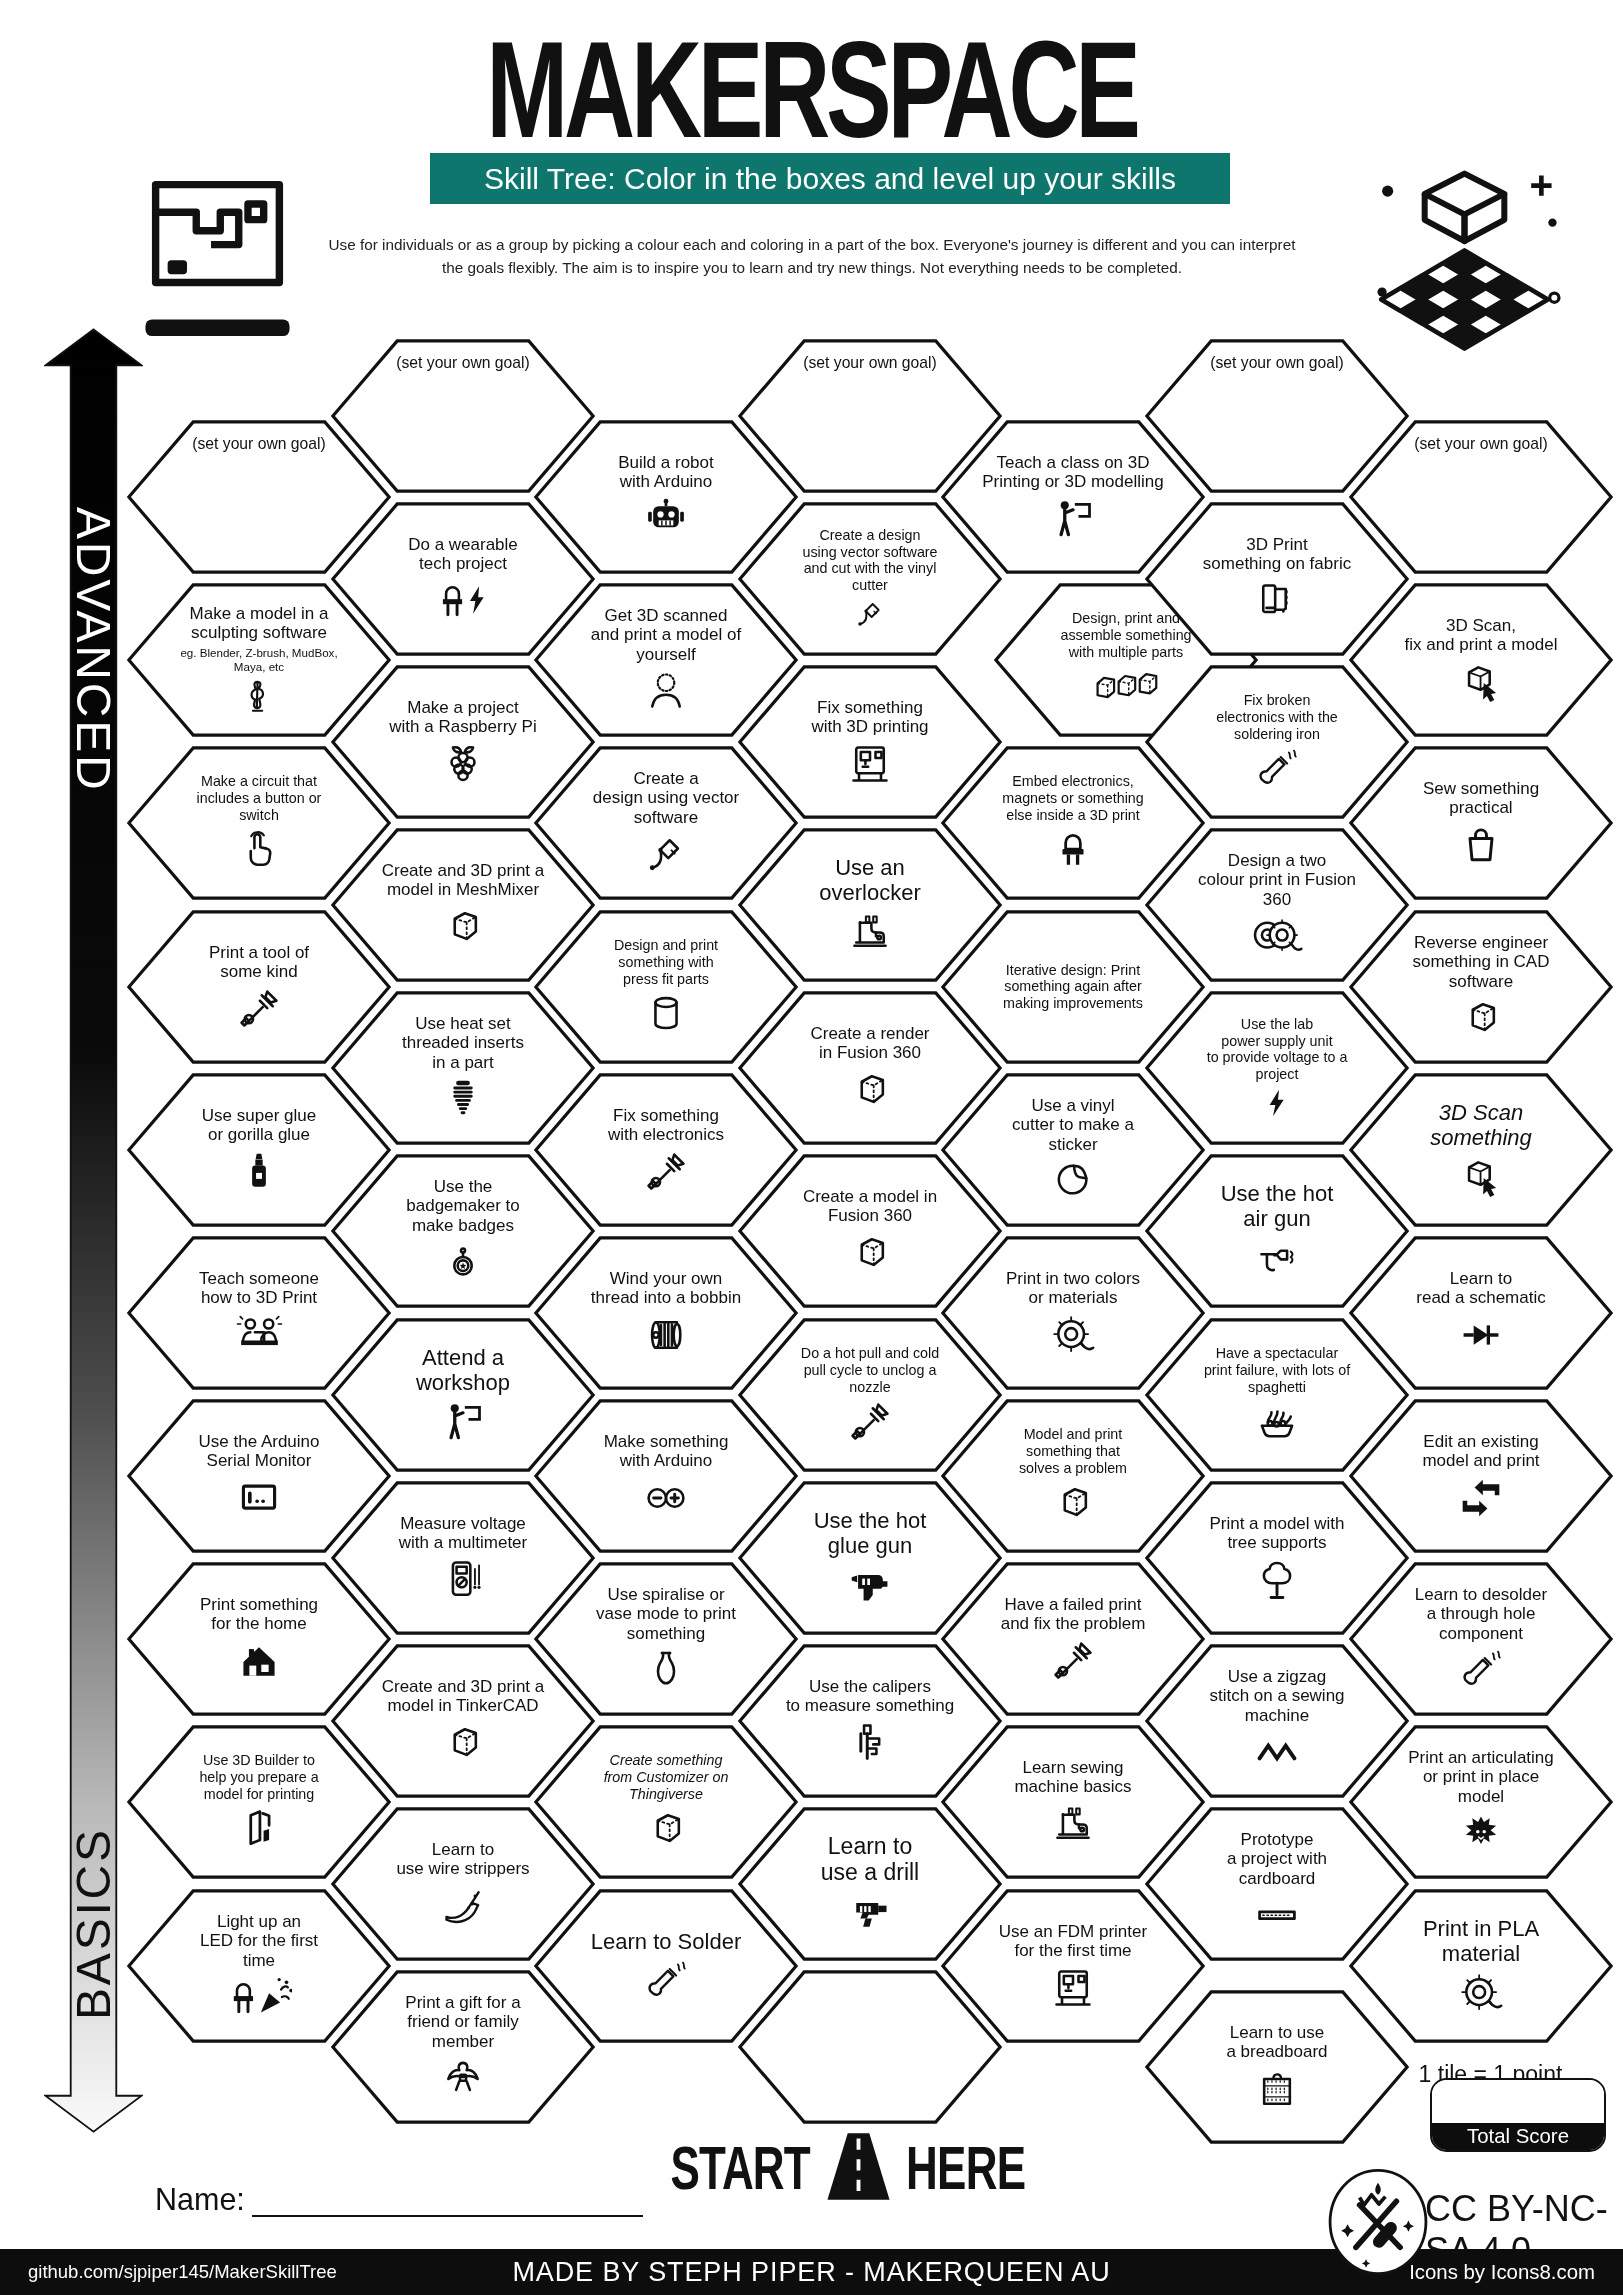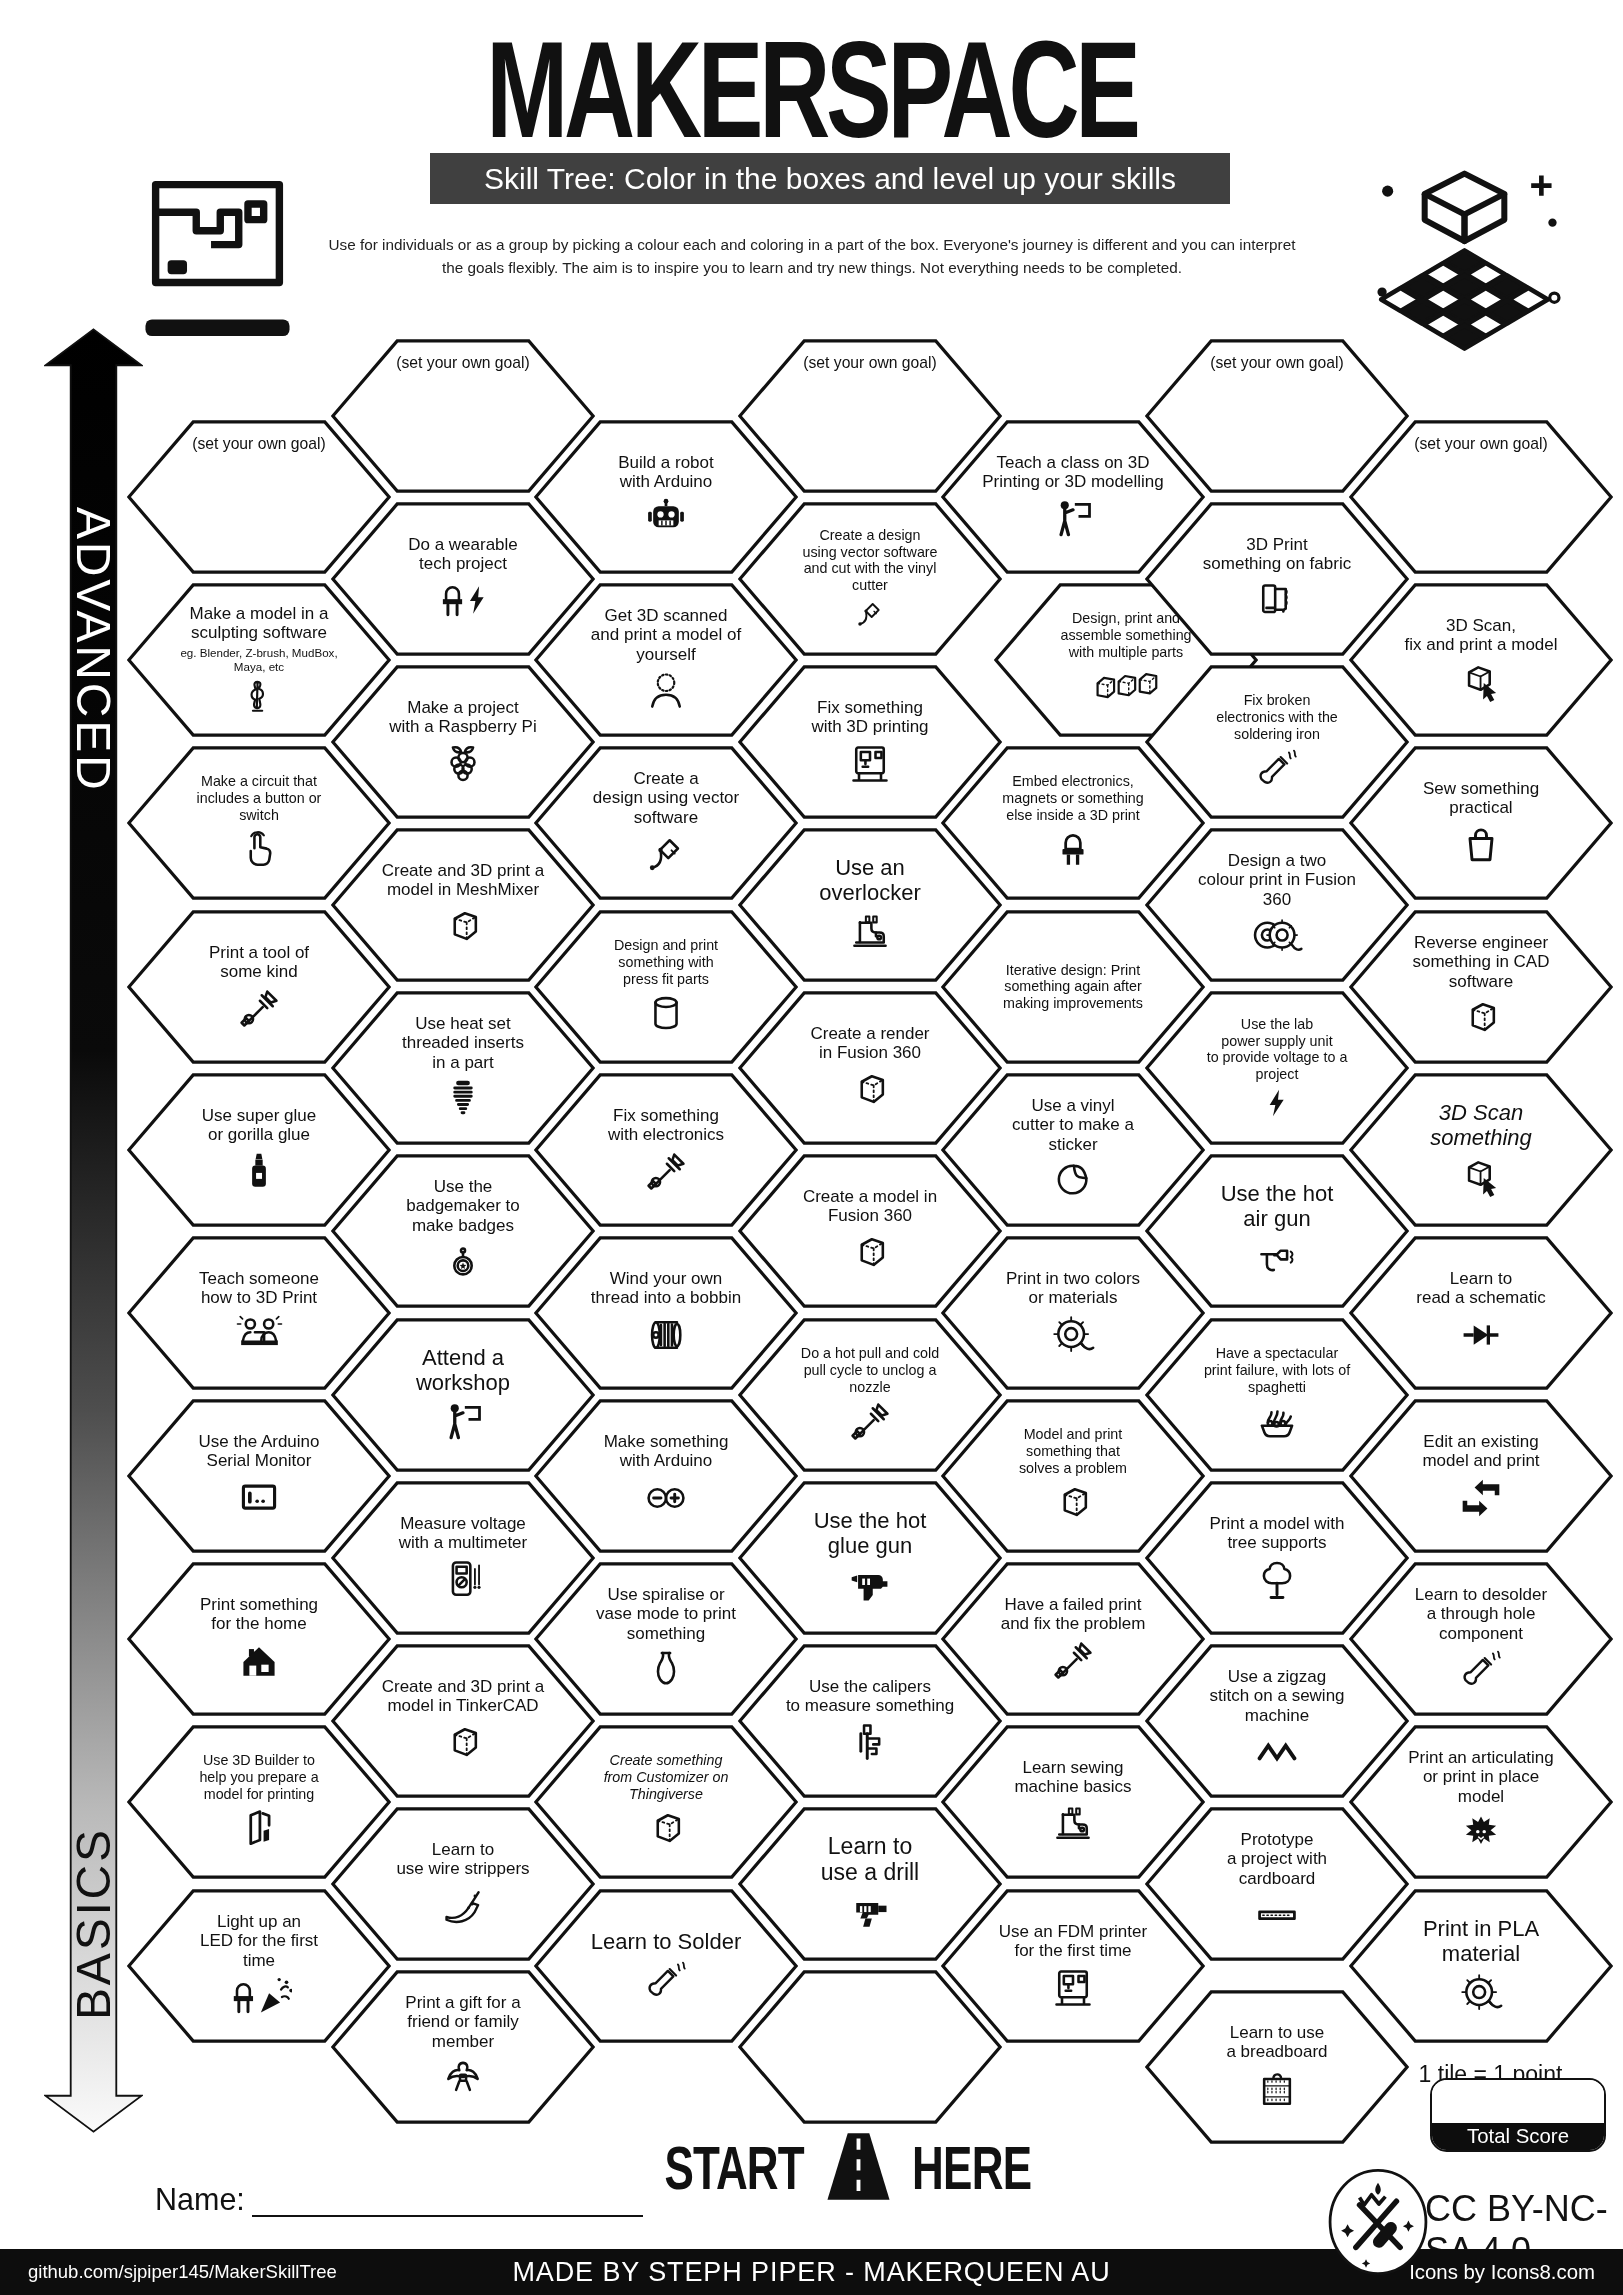"Skill Tree: Color in the" #subtitle-bar { background: #404040 -> #0f766e }
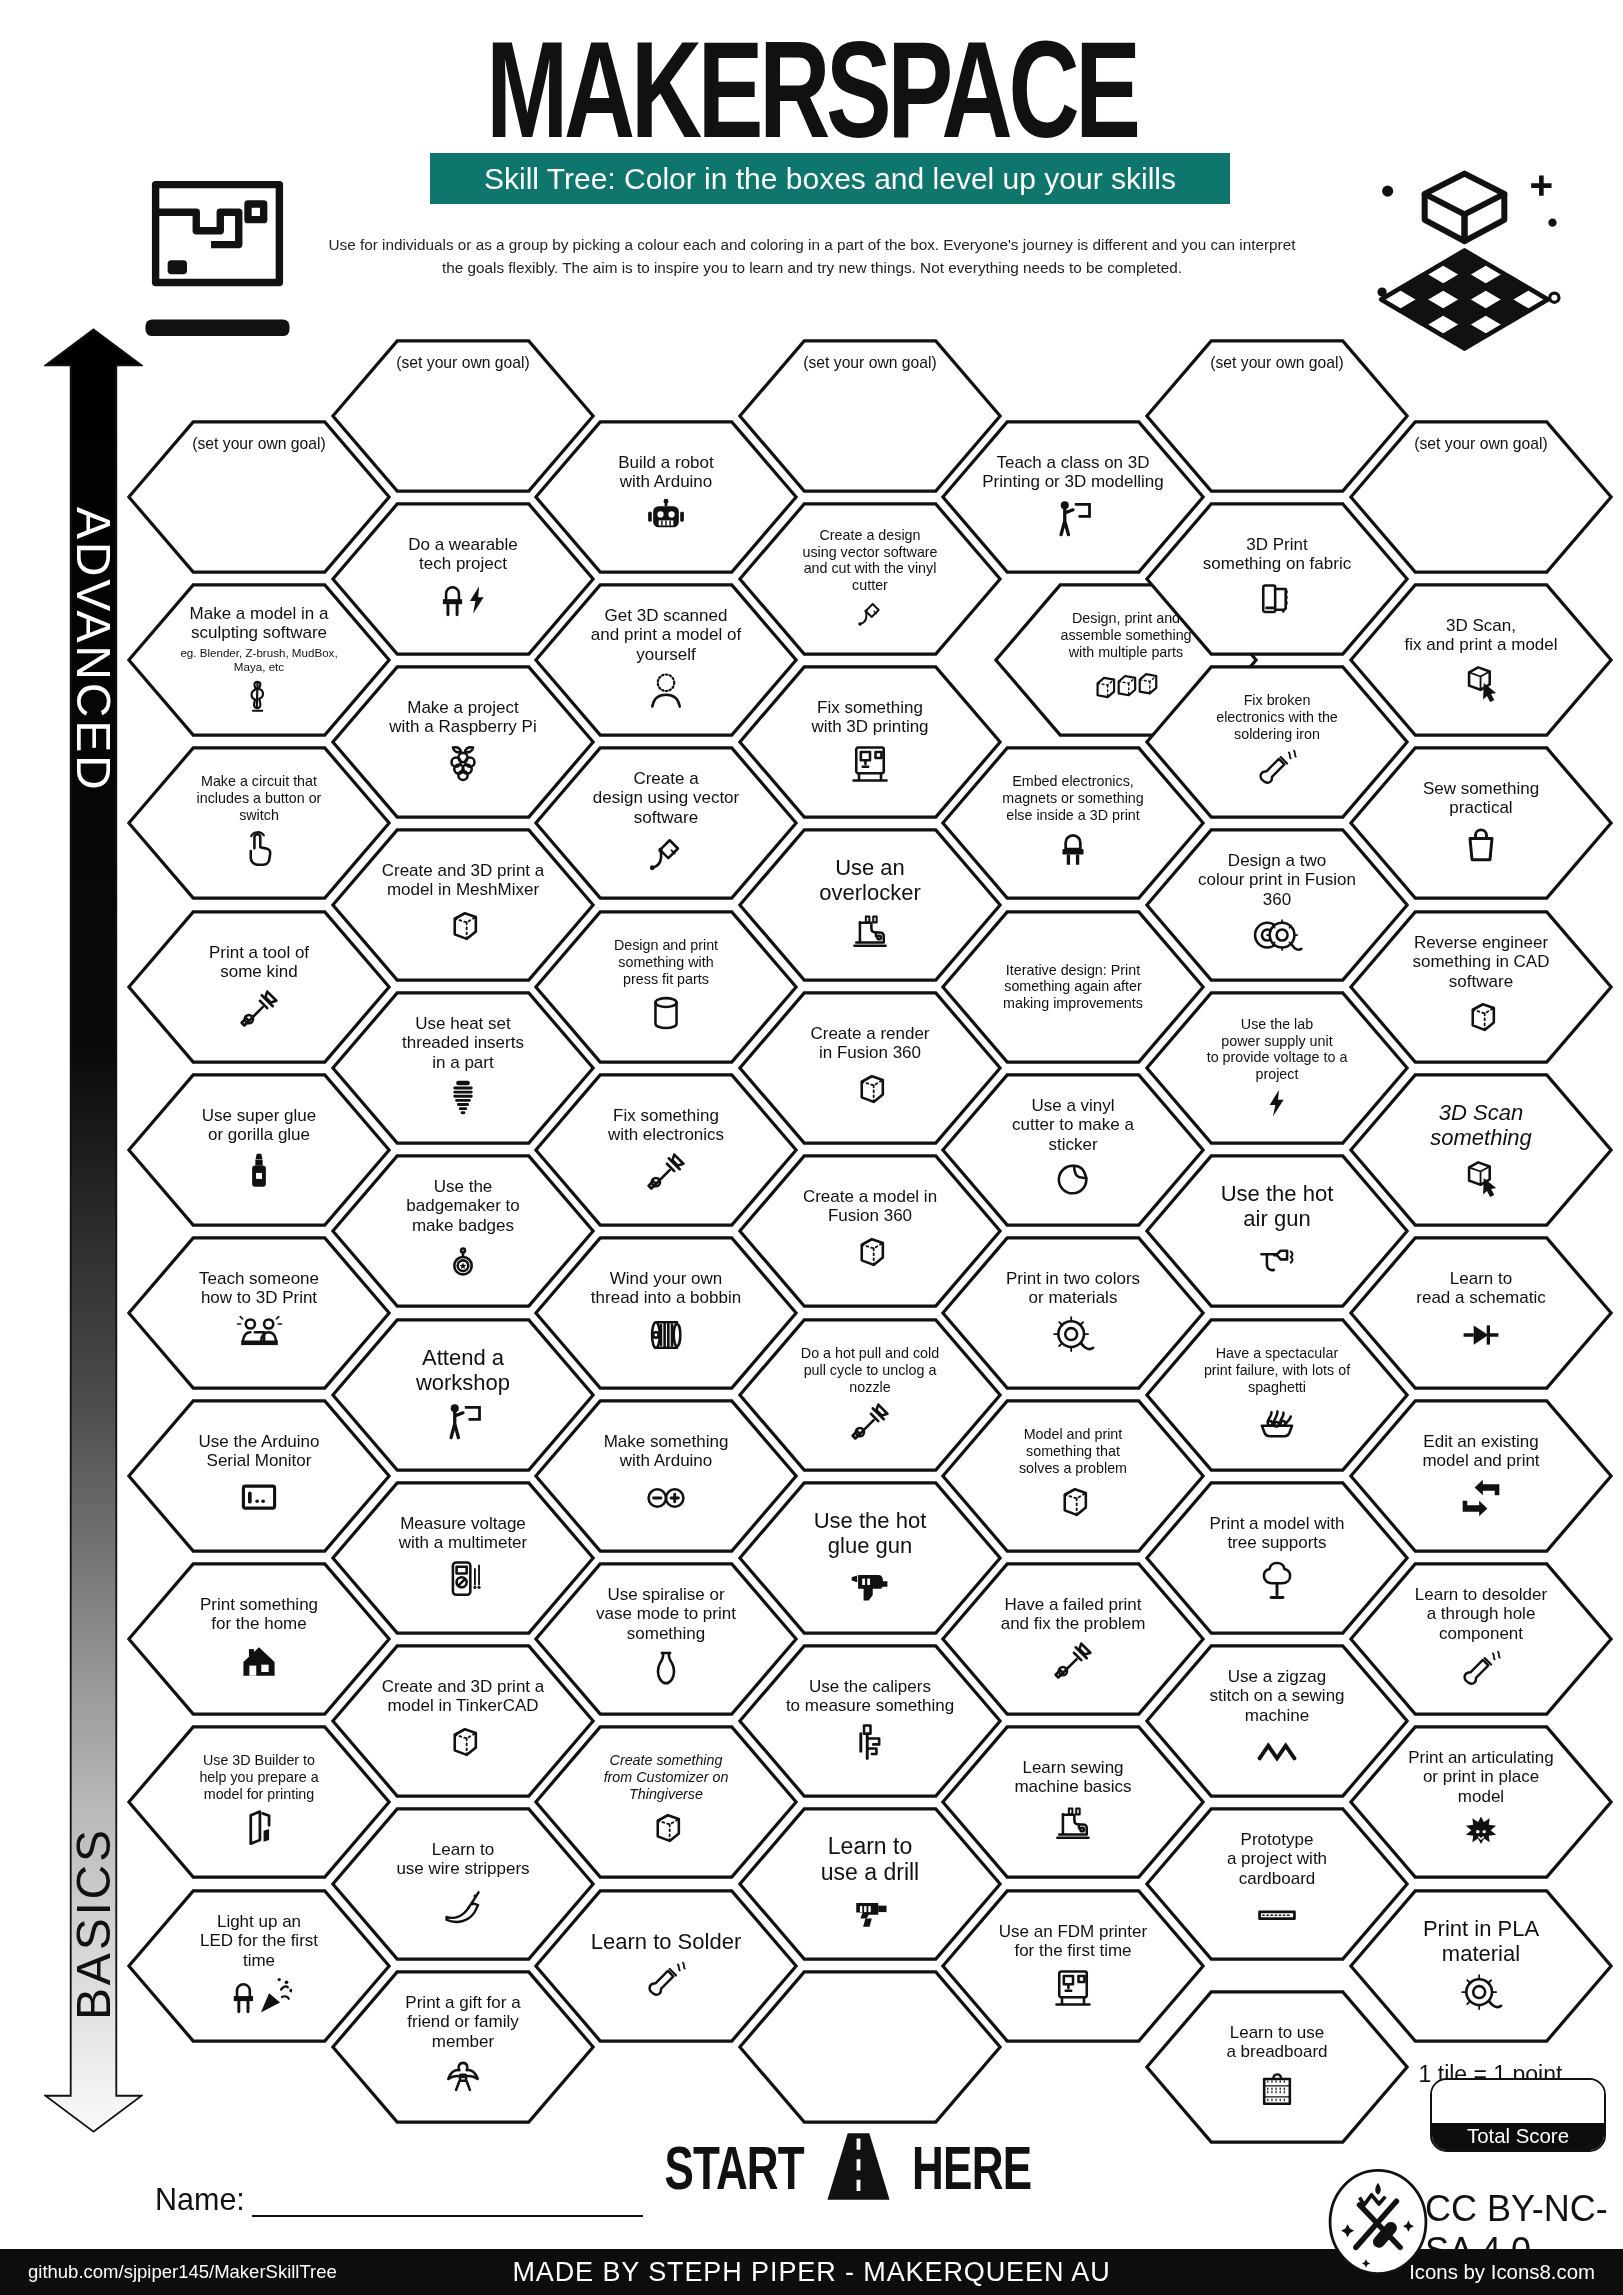"START" #start-row { gap: 11px -> 5px }
